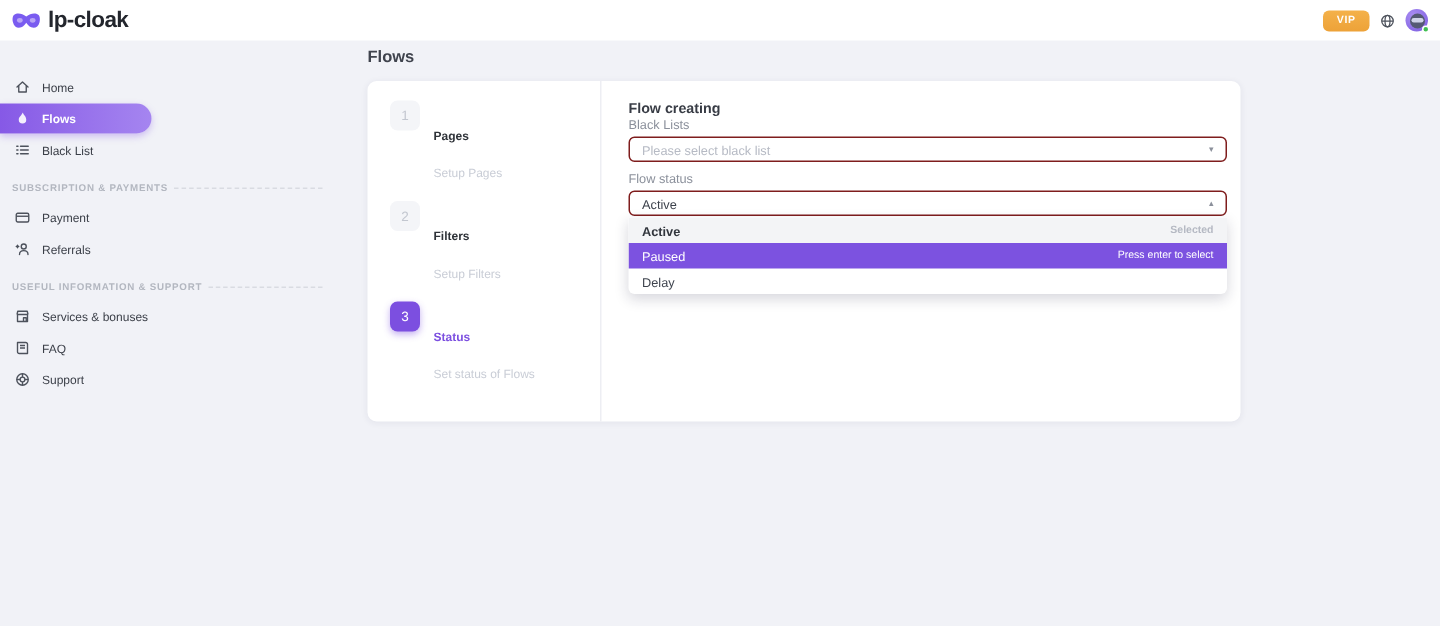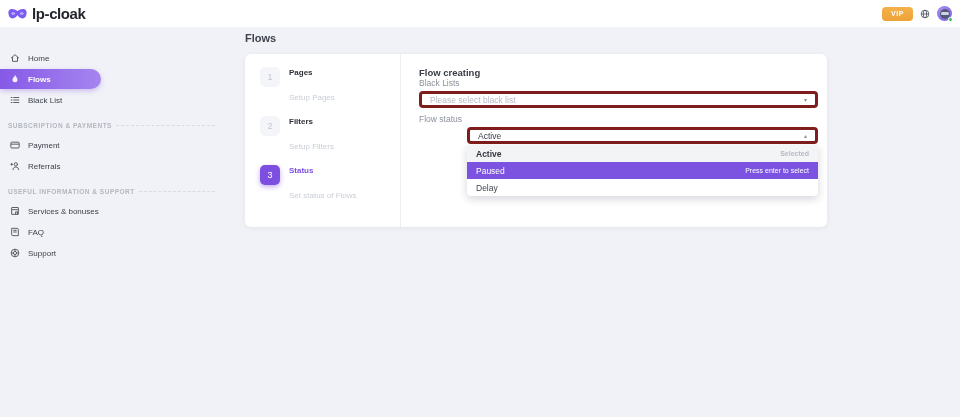"Pages" .step-title { margin-top: none -> 18px }
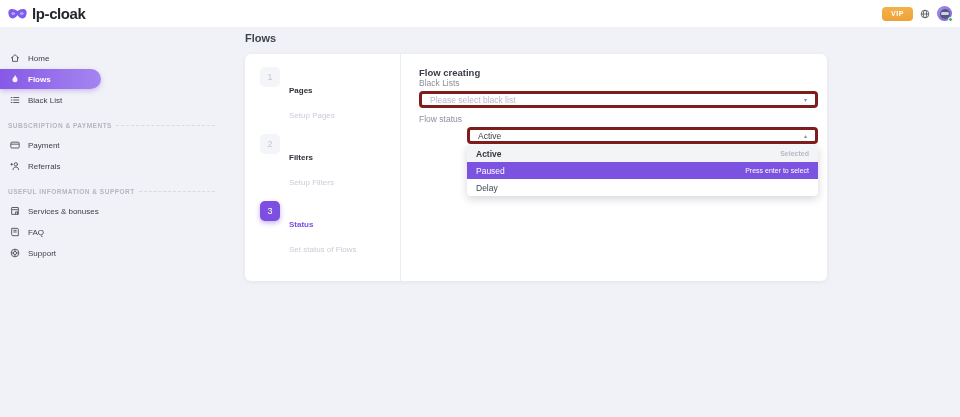"Please select black list" .select-box { border: 3px solid #7f1d1d -> 1px solid #7f1d1d }
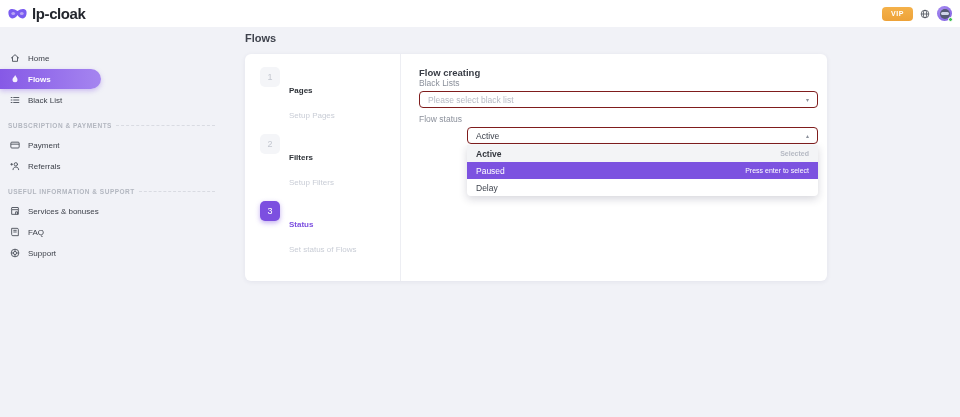"Active" .select-wrap { margin-left: 48px -> none }
